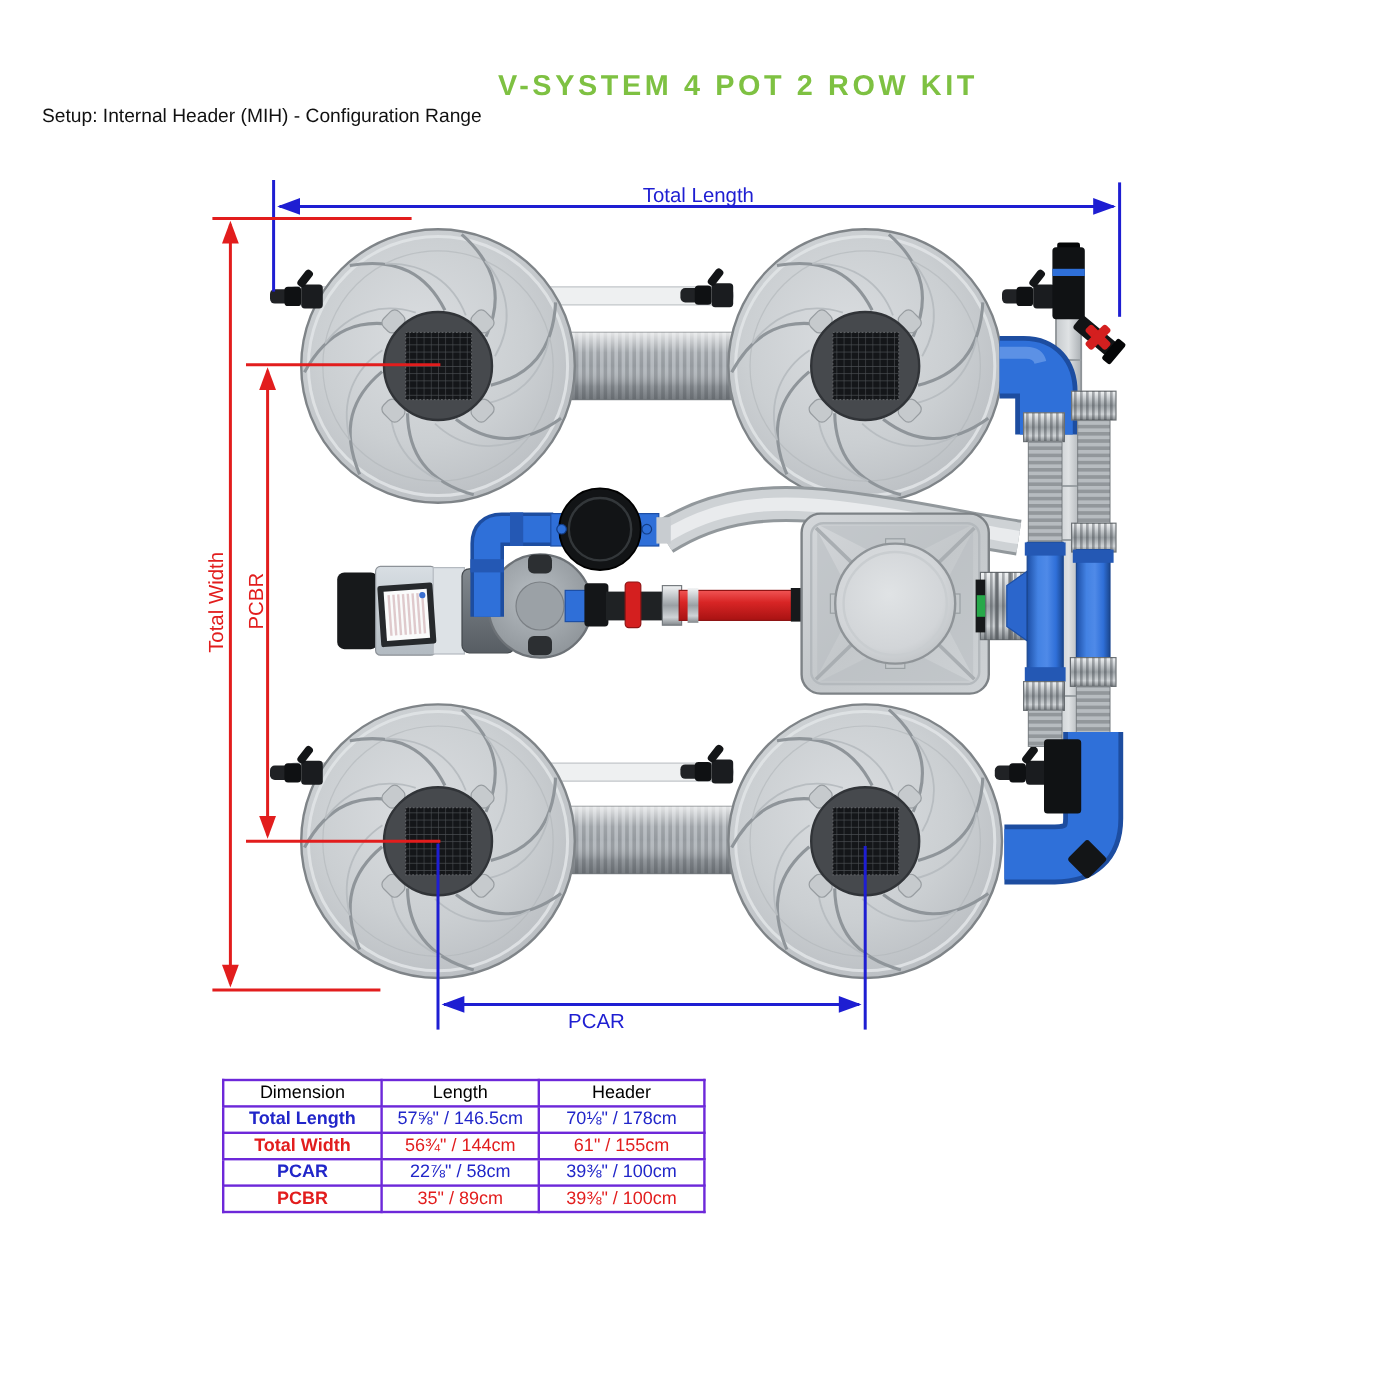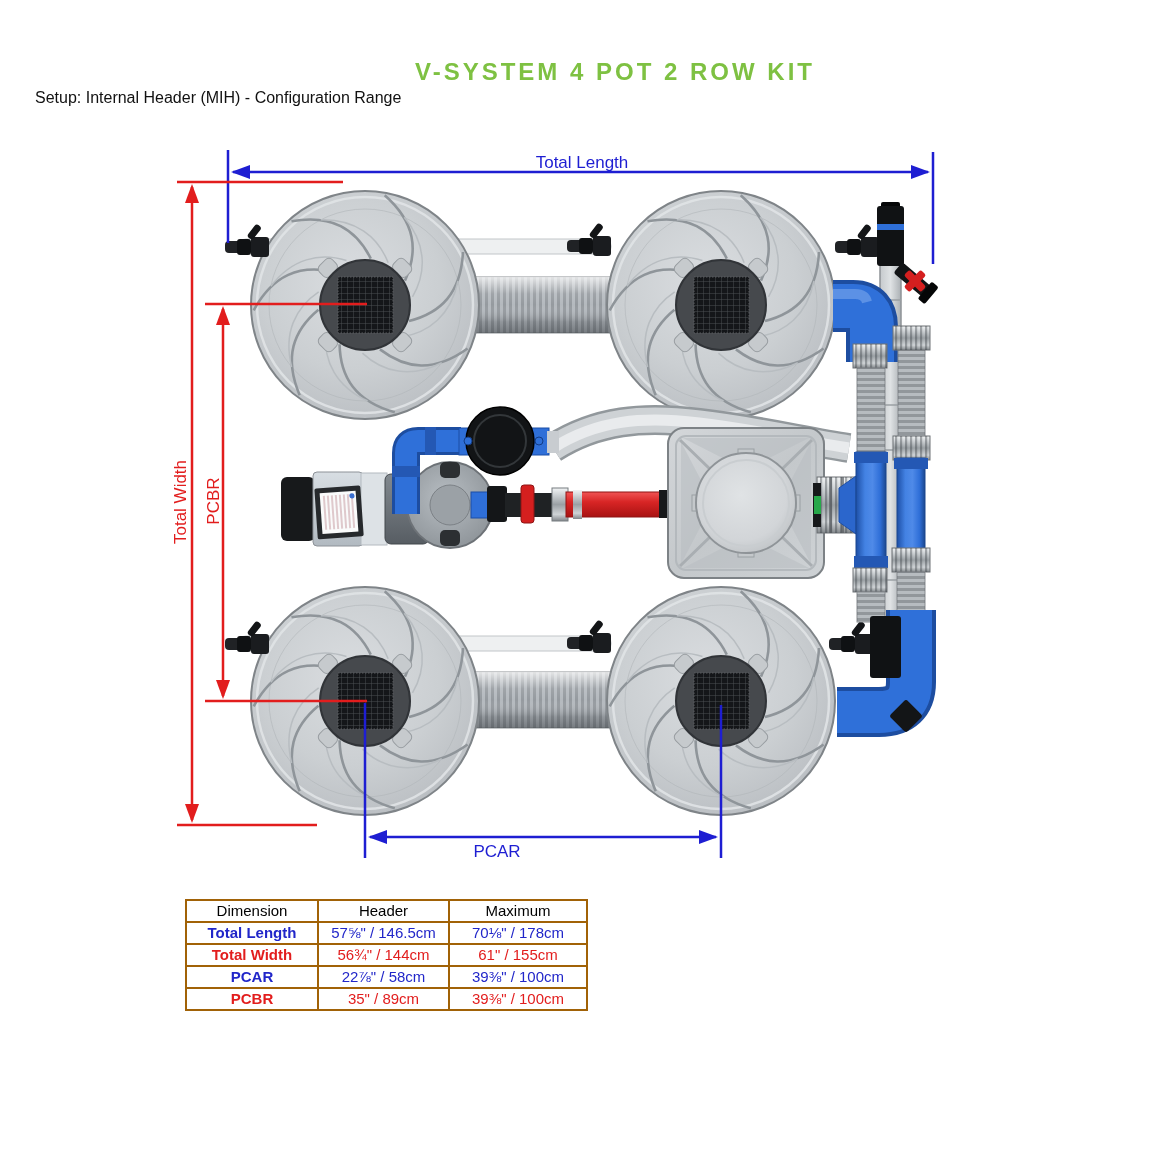"Dimension" table.dim-table td { border: 2px solid #a16207 -> 2px solid #6d28d9 }
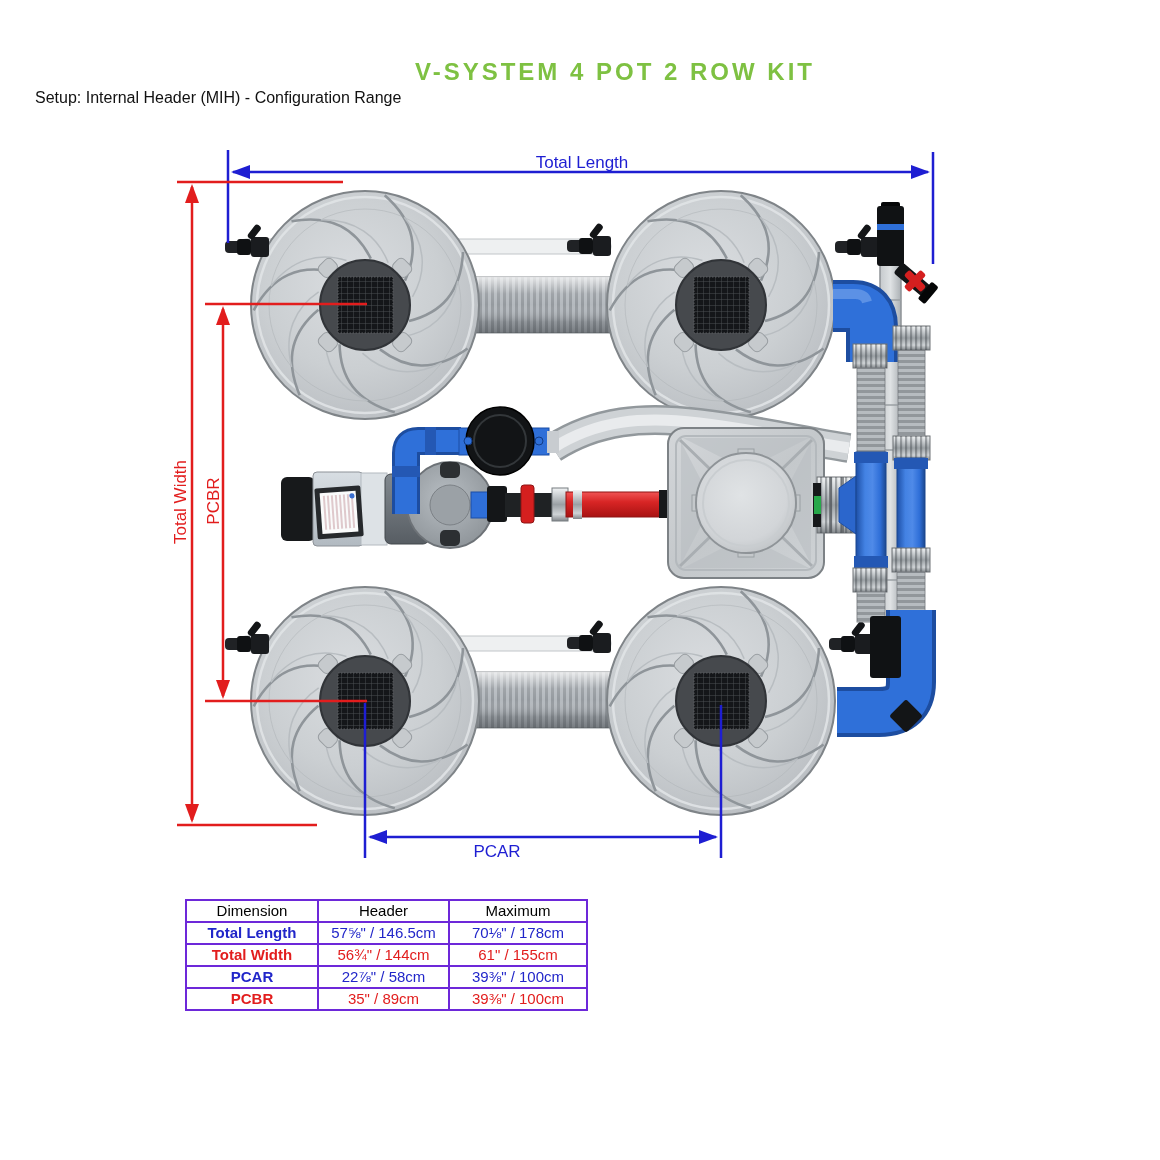"Header" td { text: Header -> Length }
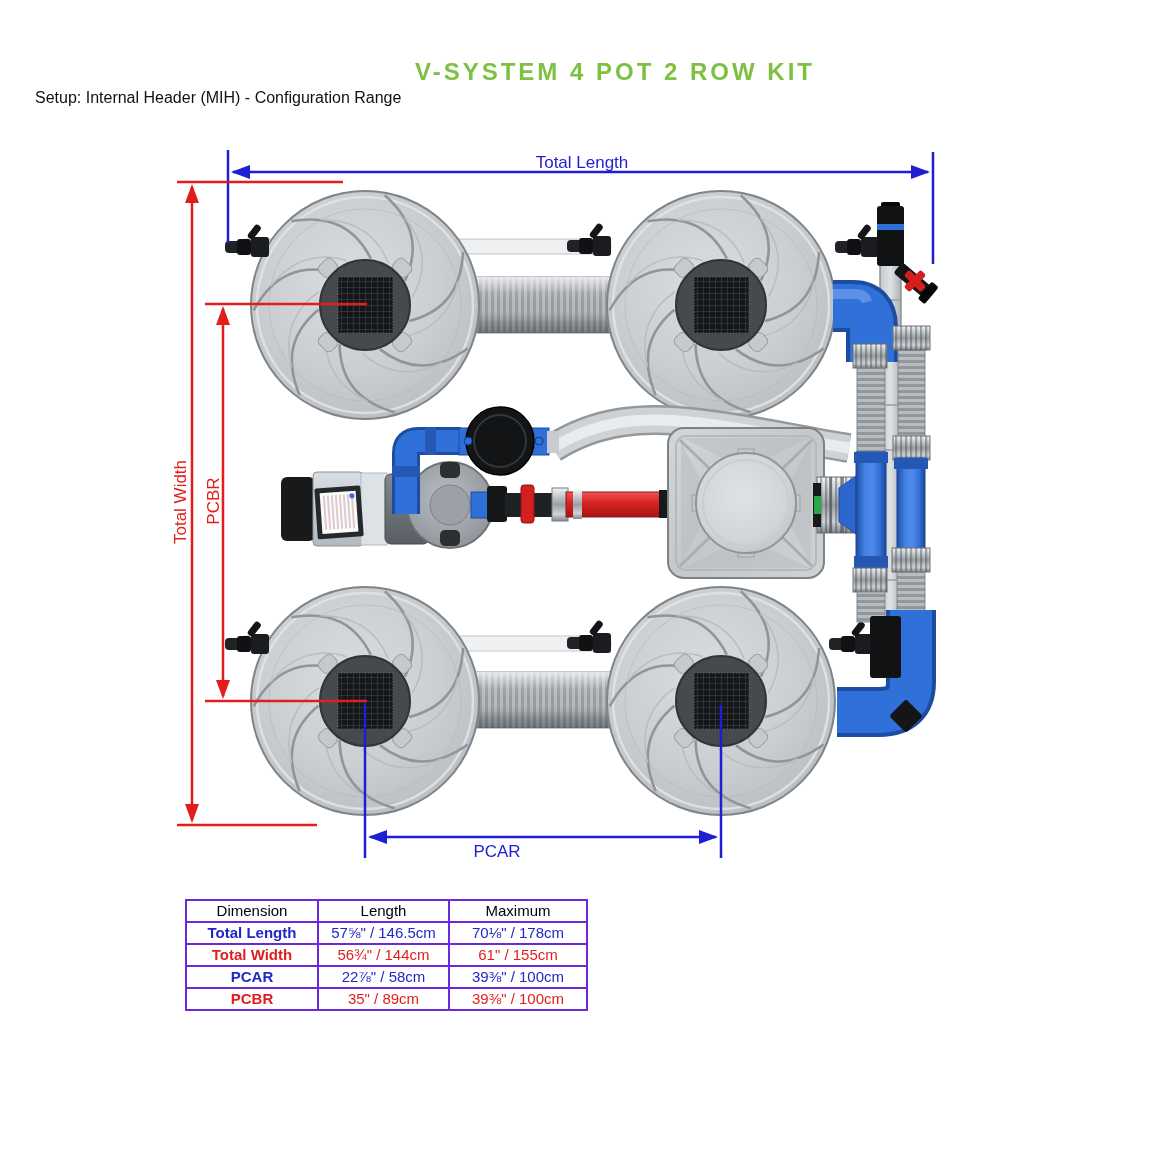"Maximum" td { text: Maximum -> Header }
